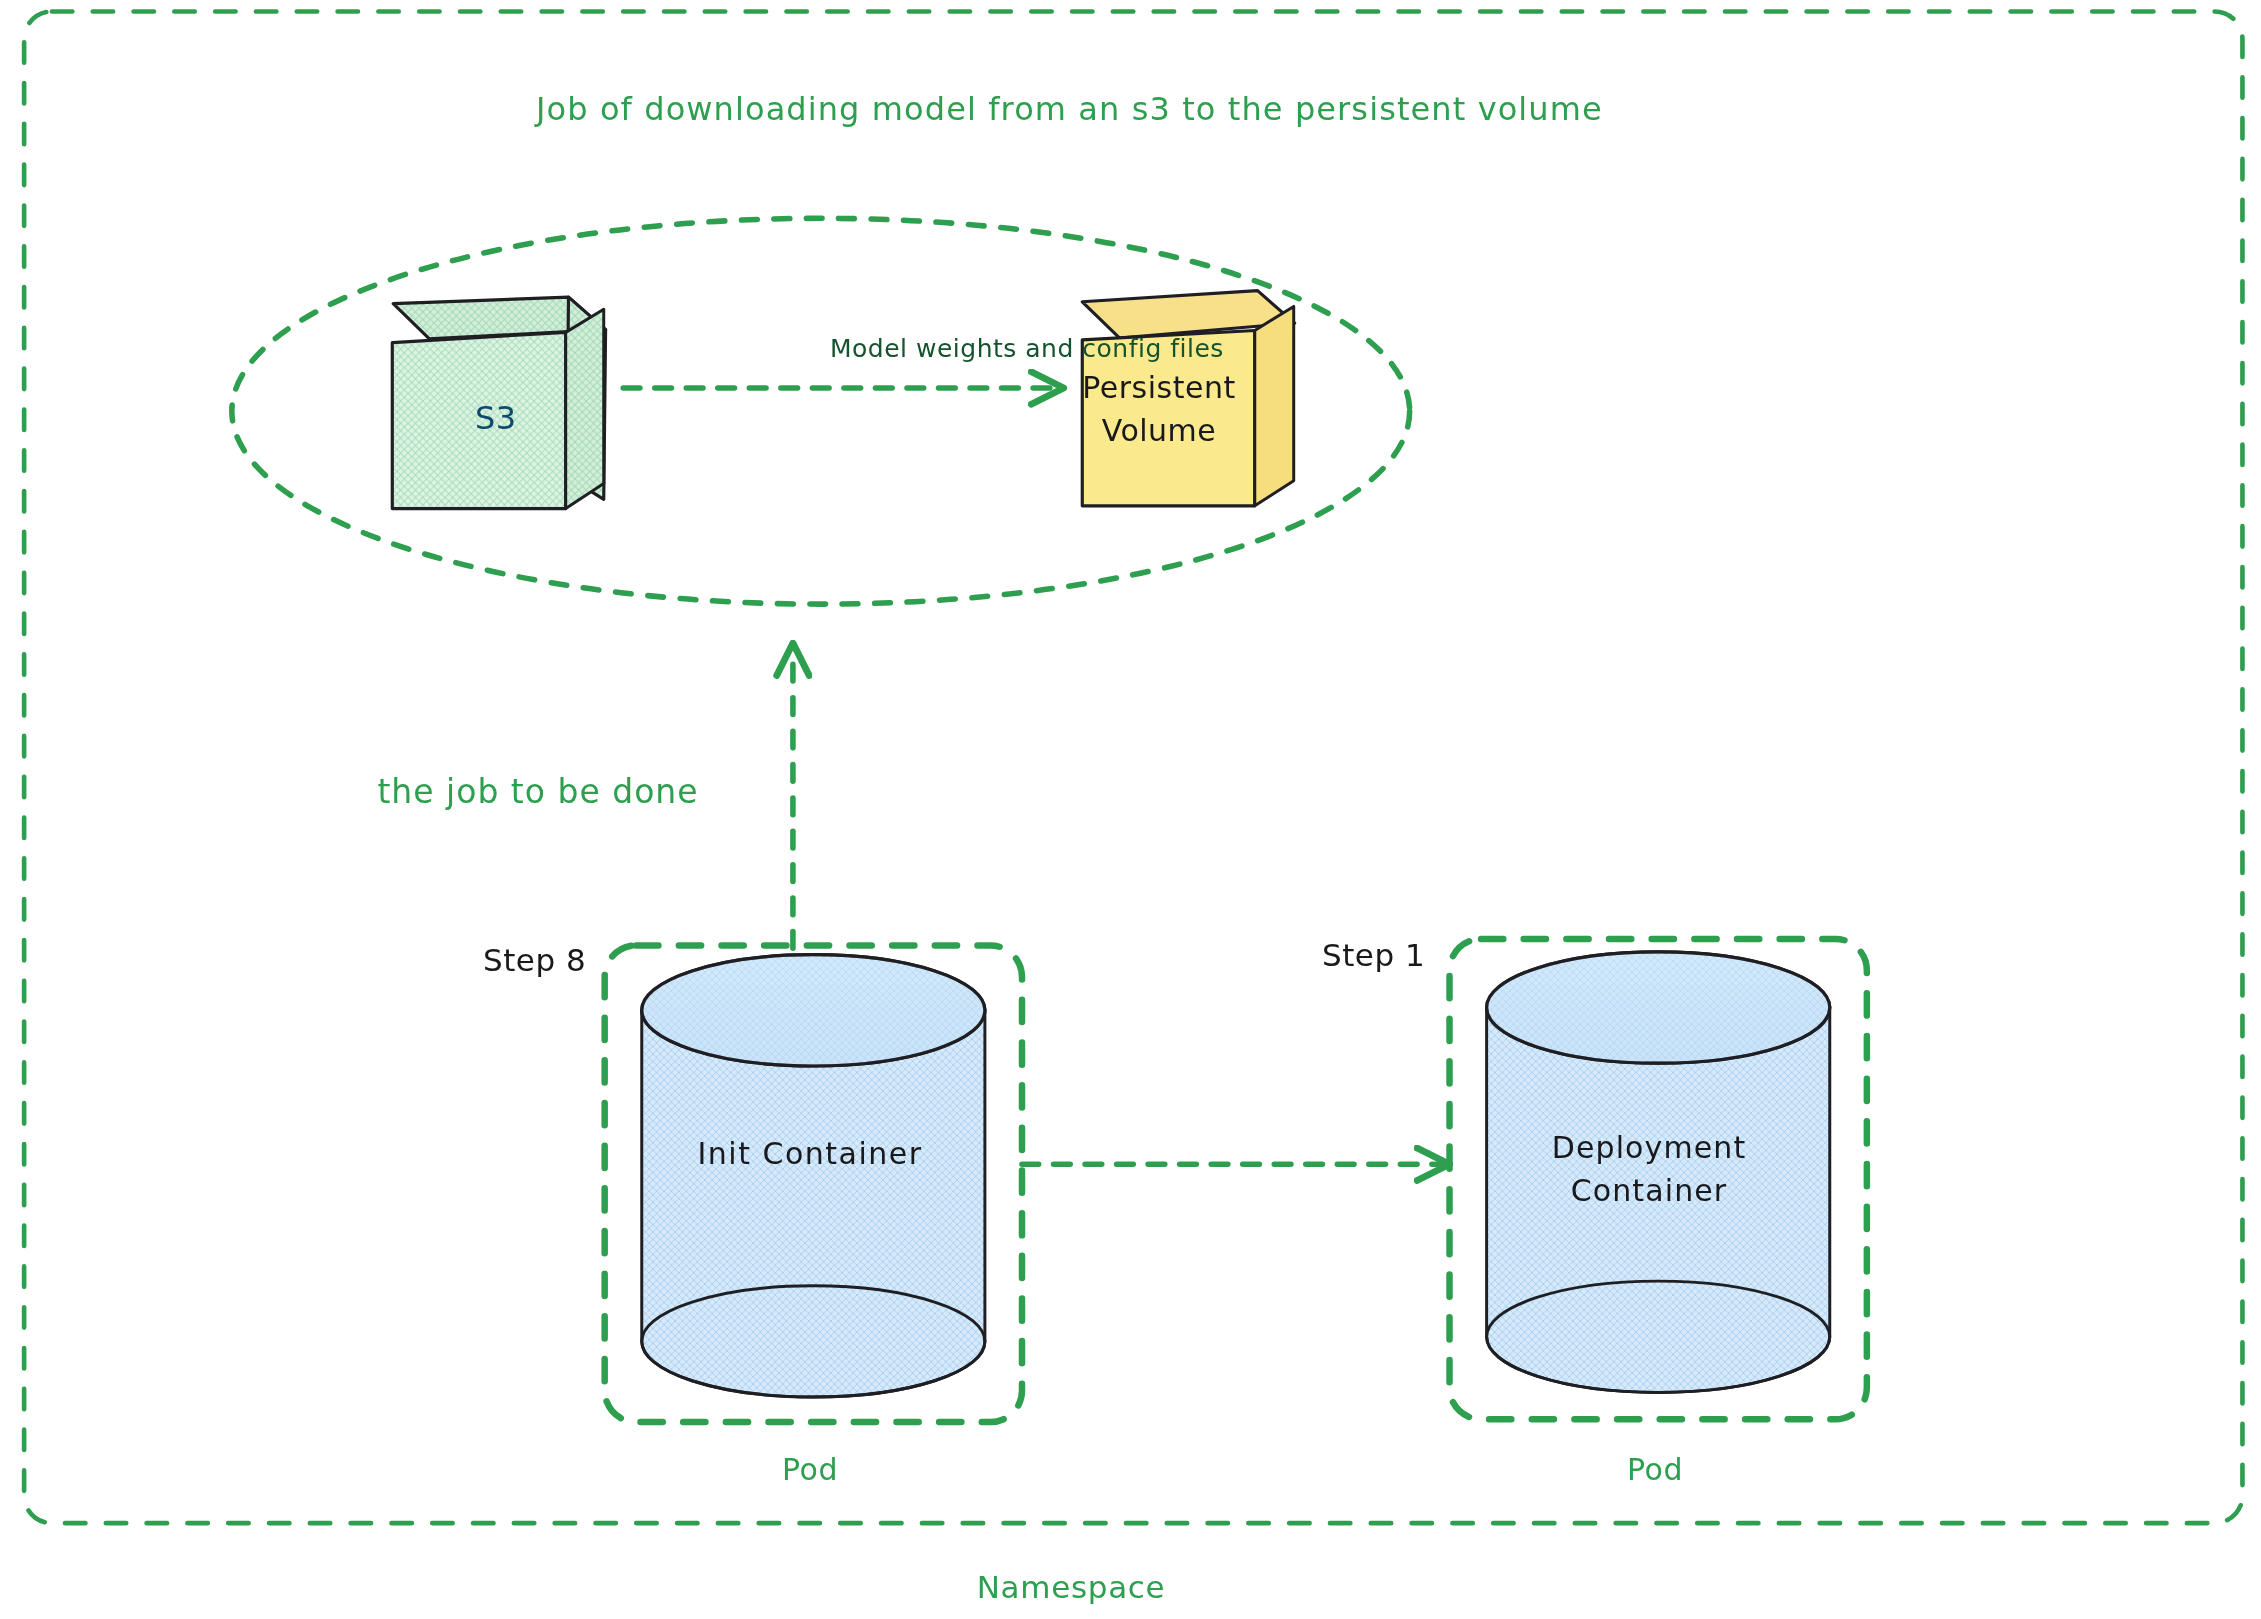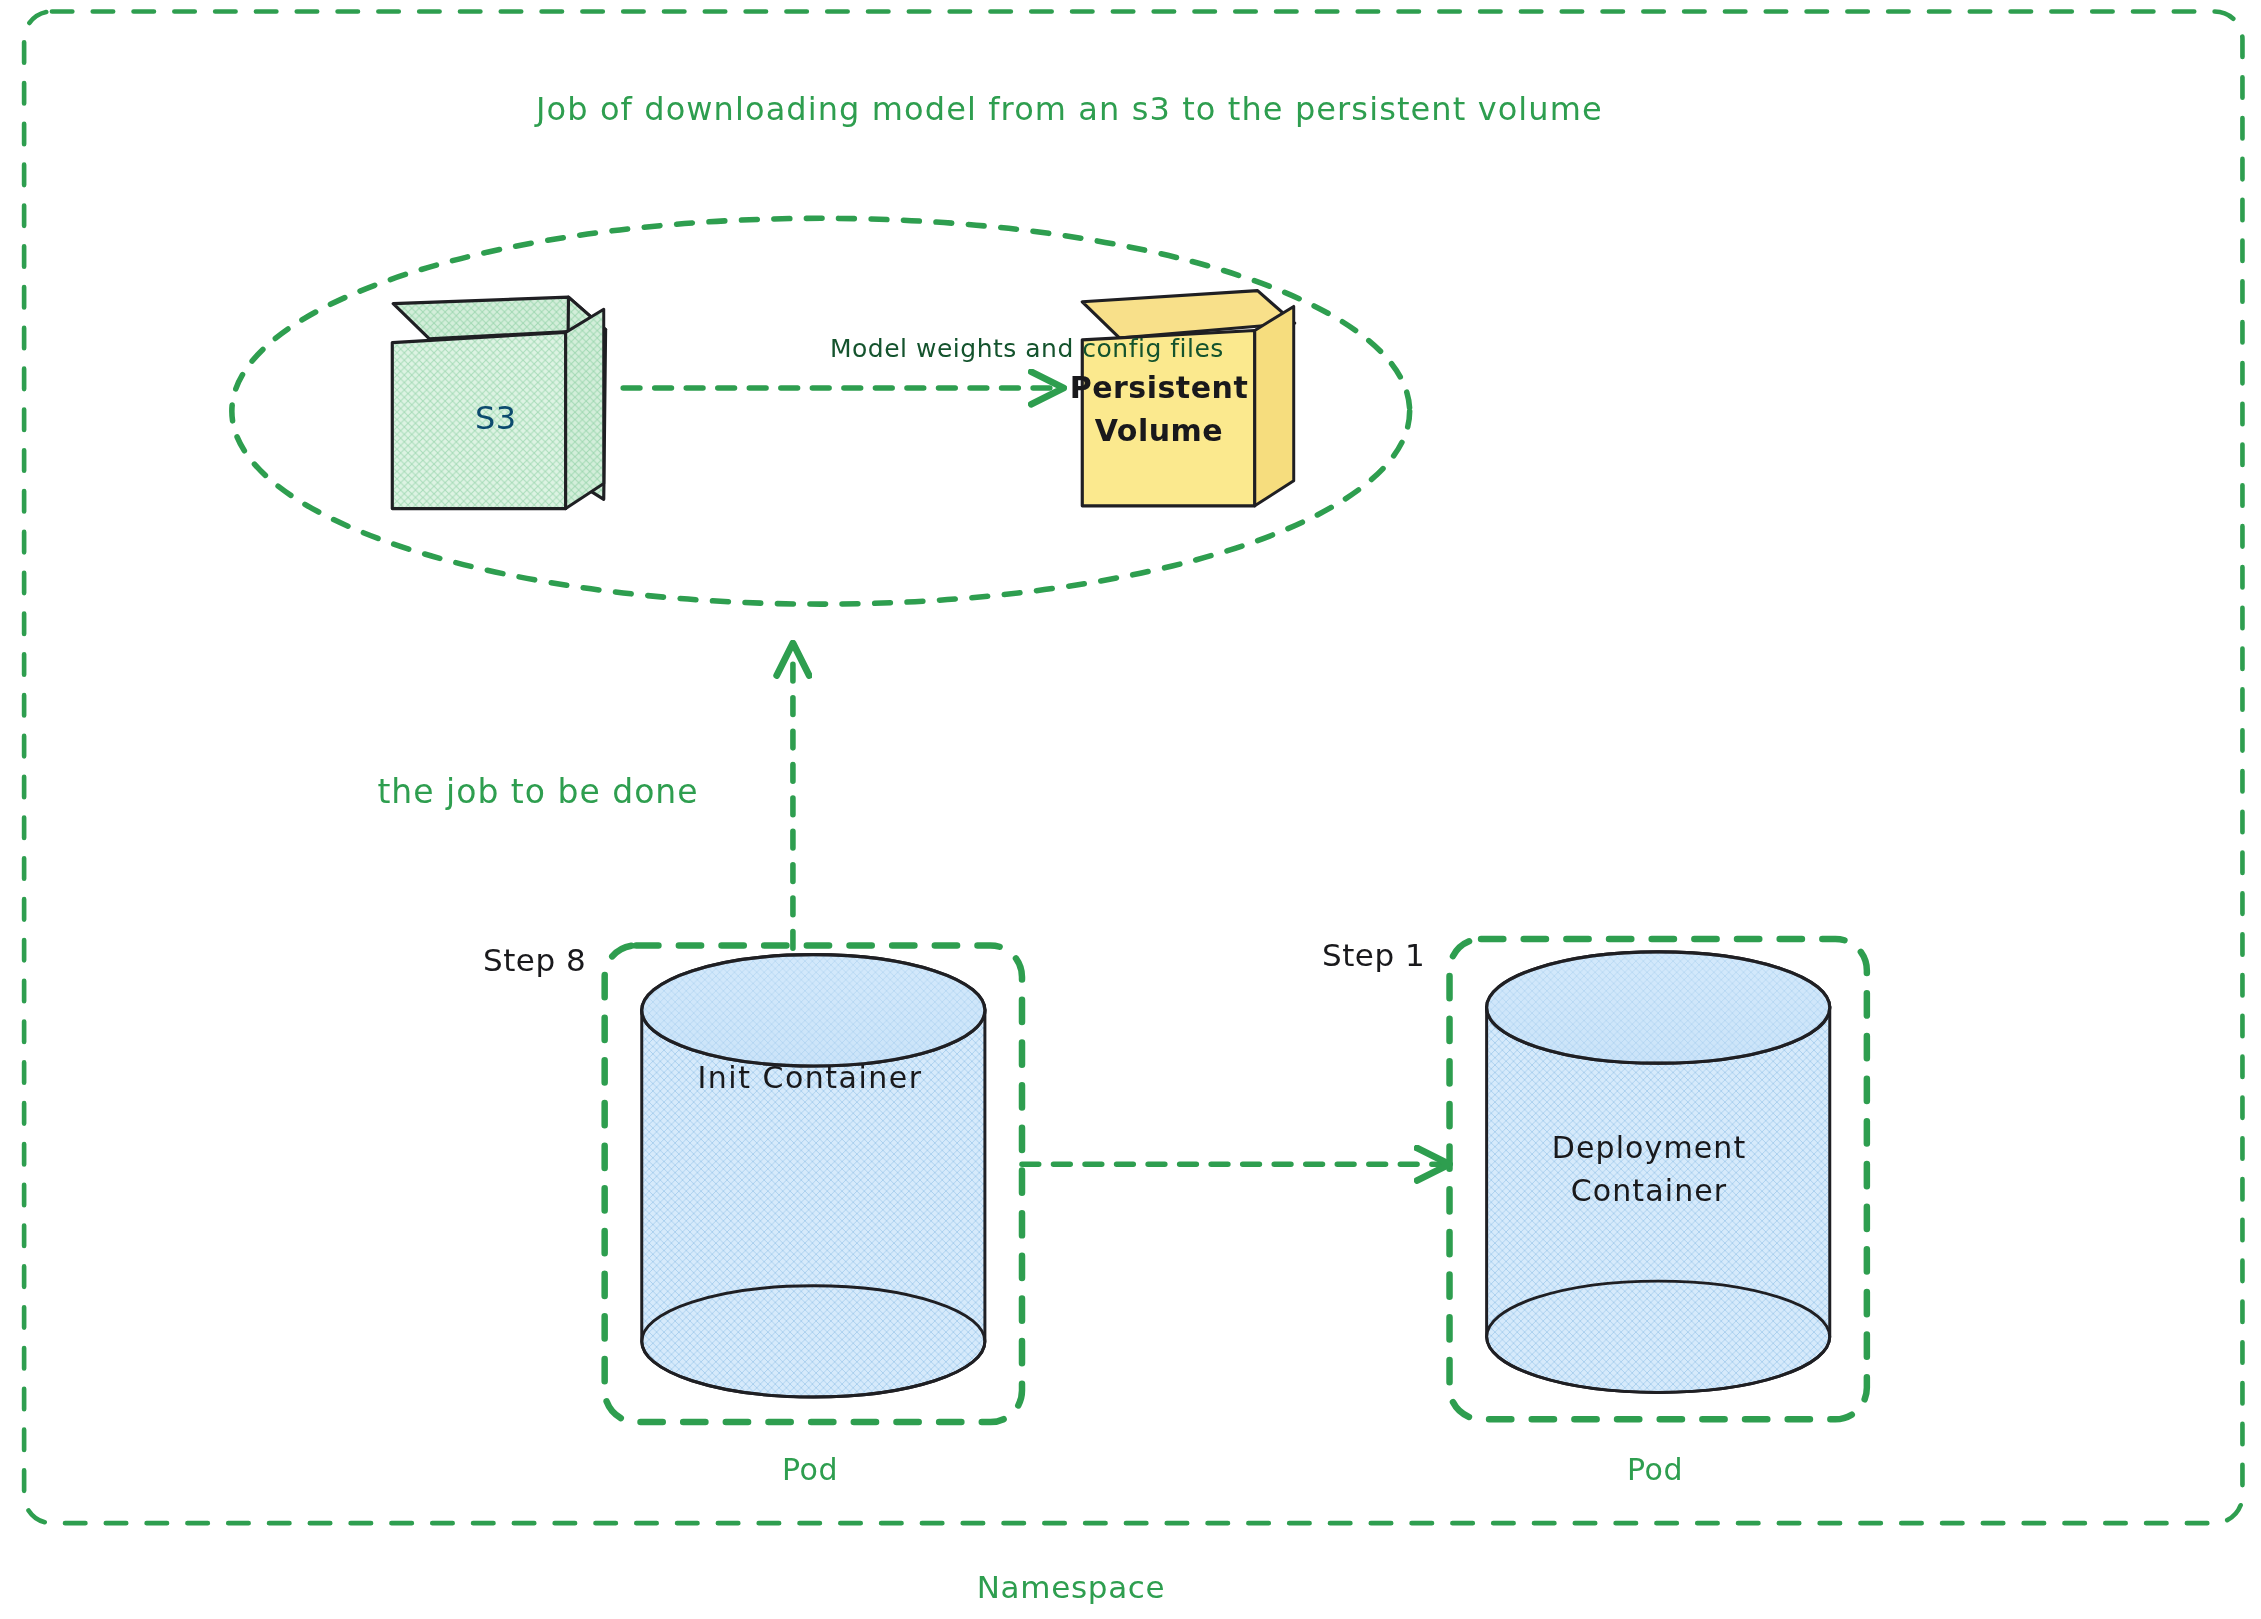"Persistent" #cube-pv-label { font-weight: bold -> none }
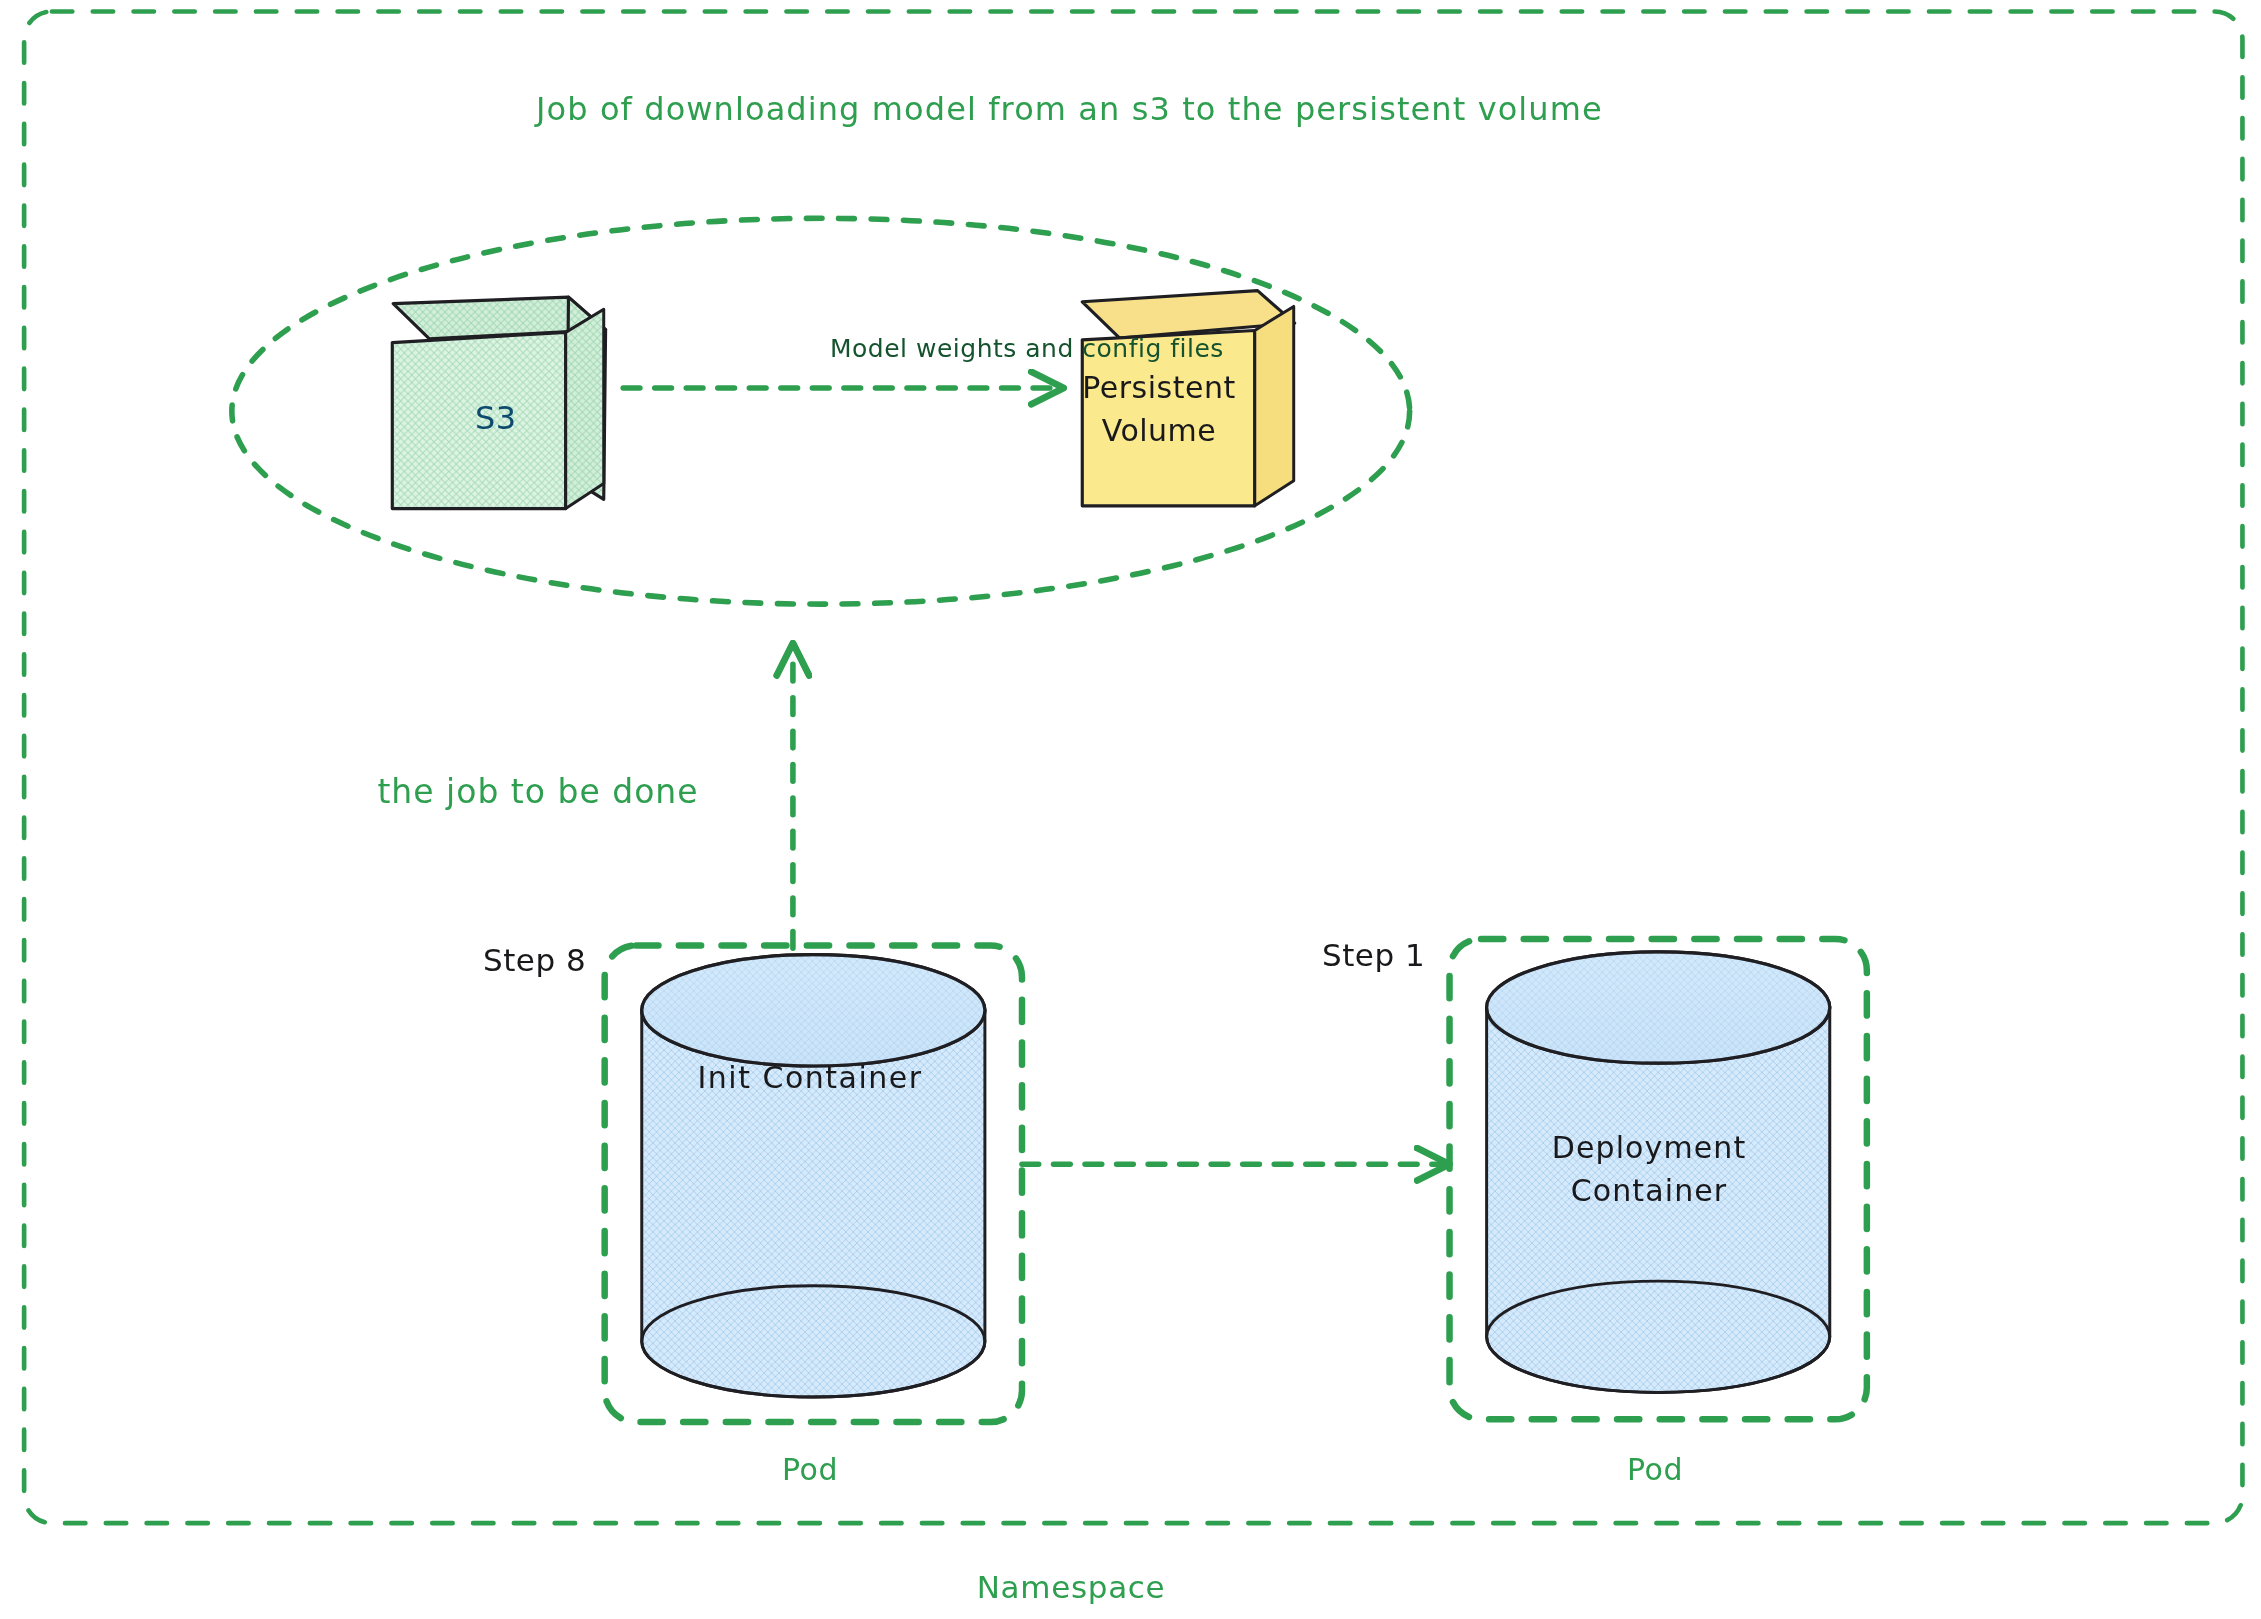"Init Container" #init-container-label { top: 1060px -> 1136px }
